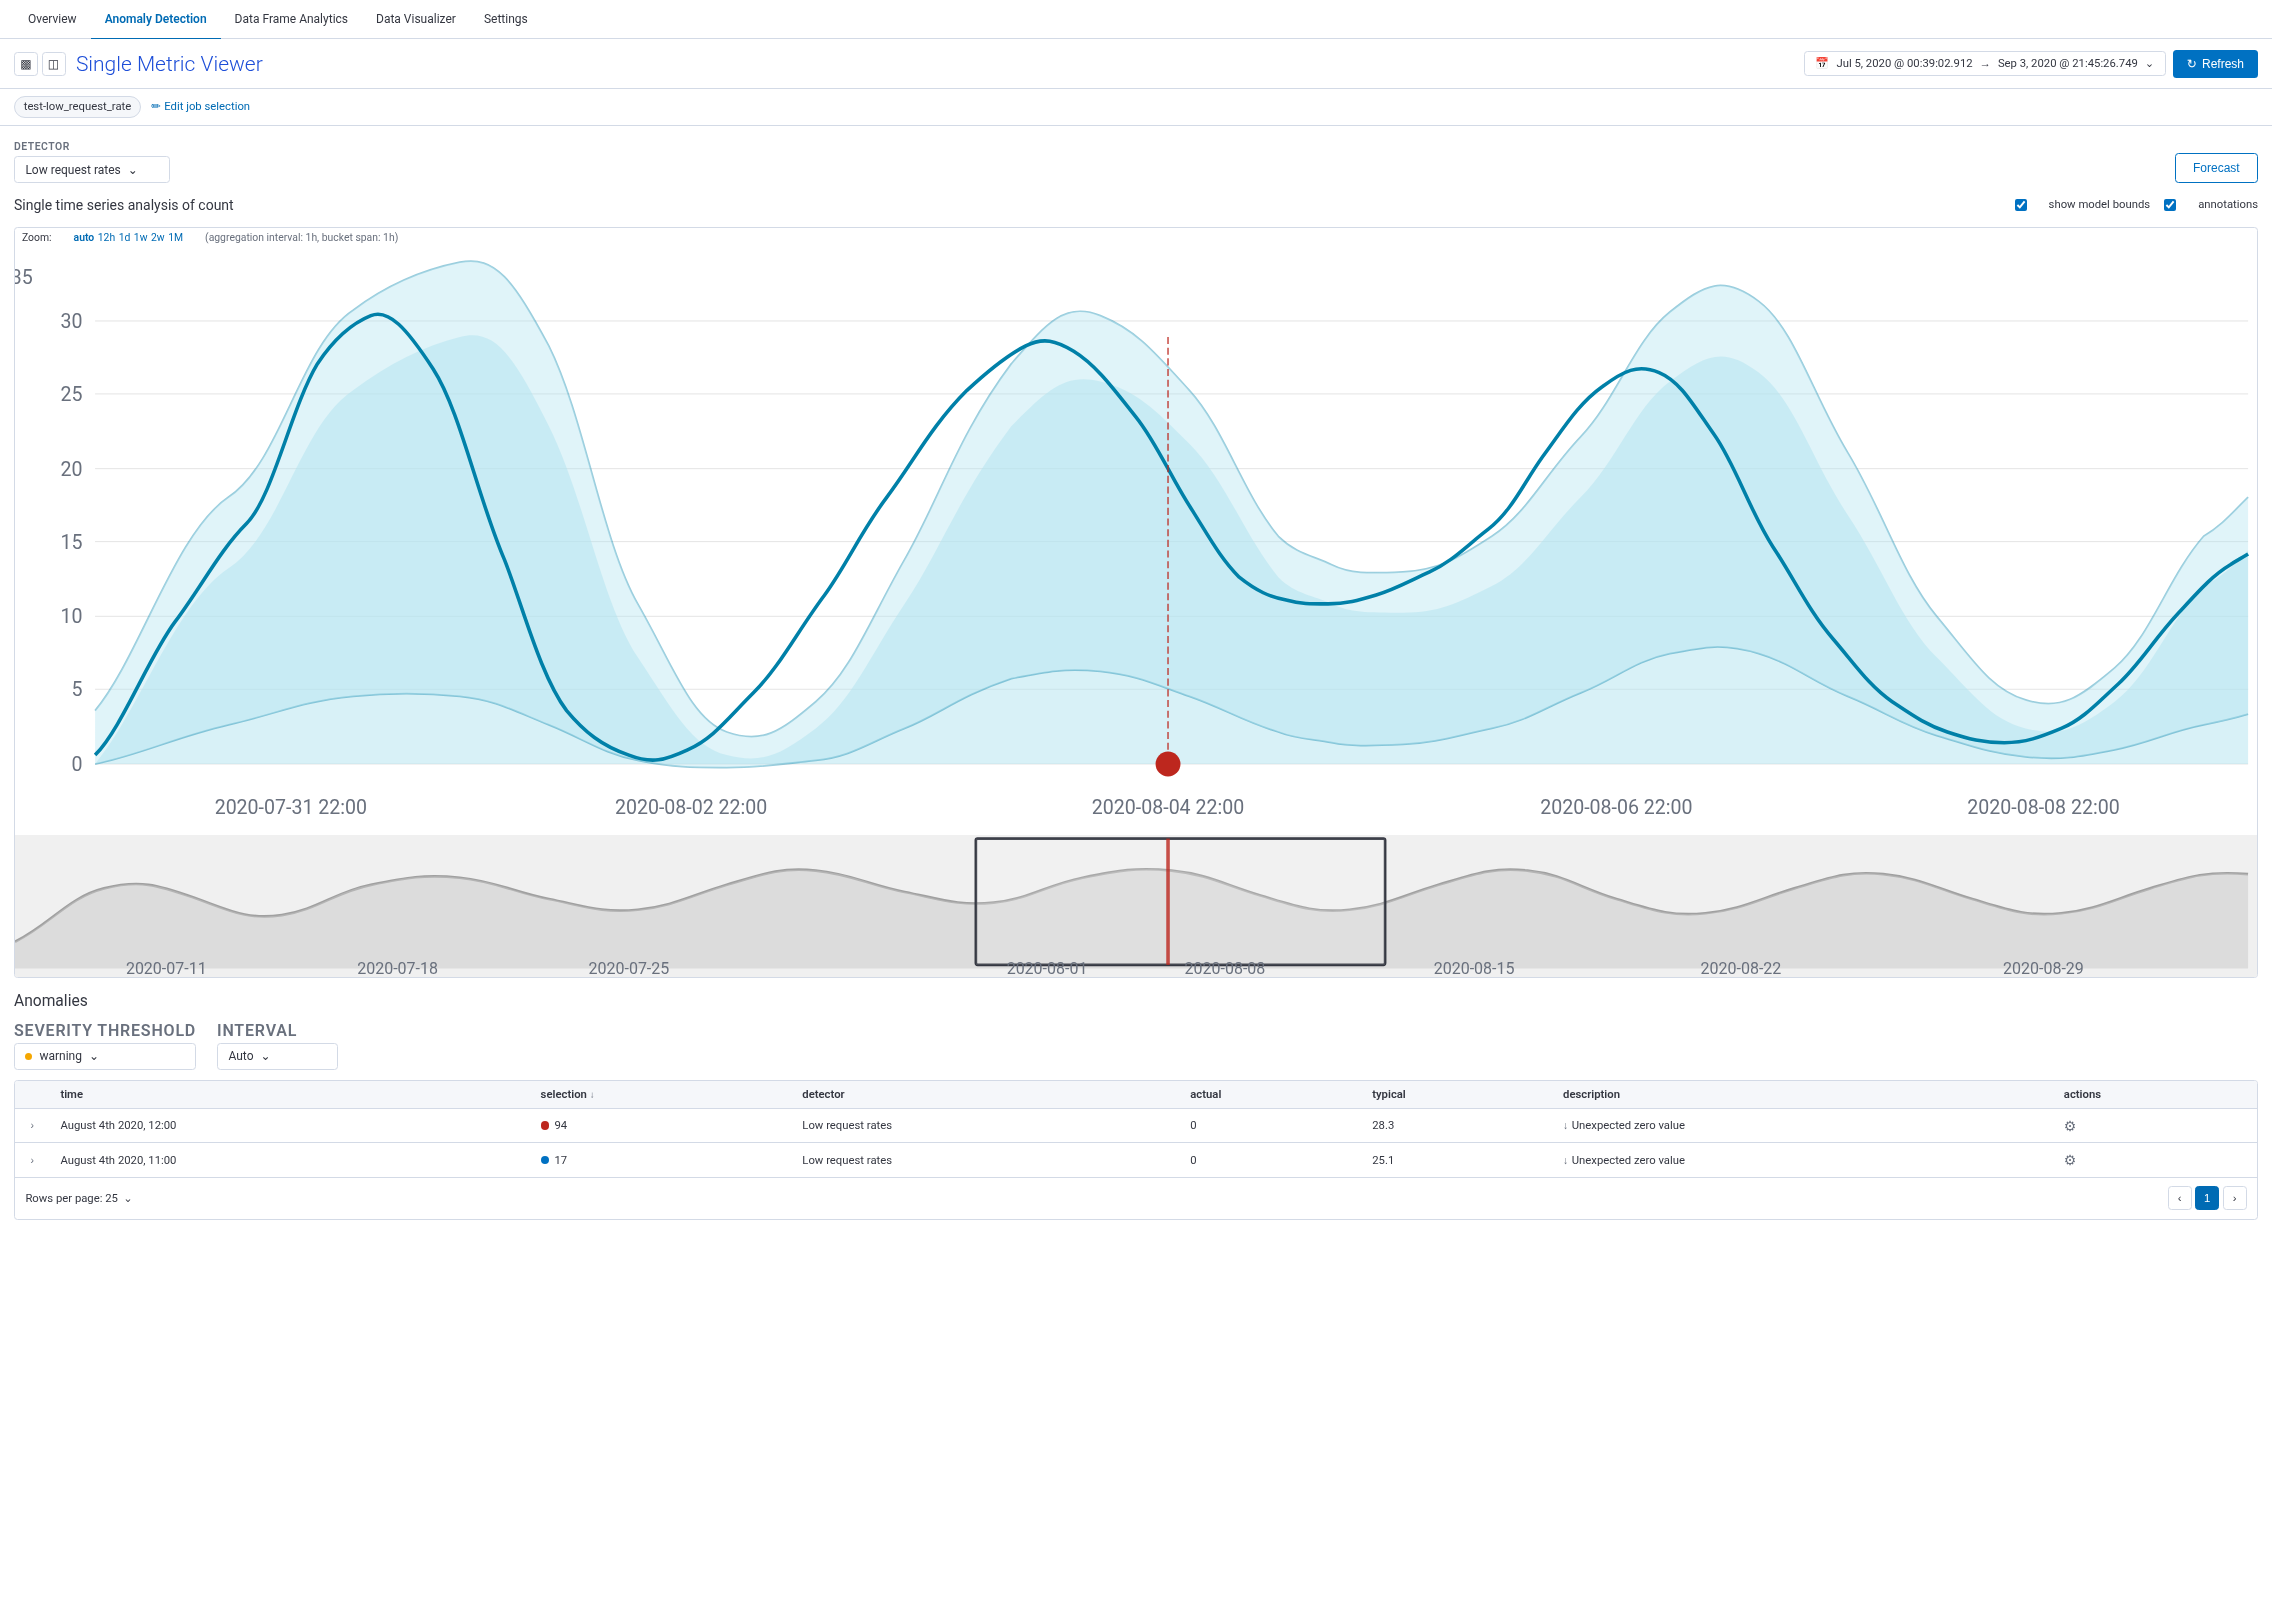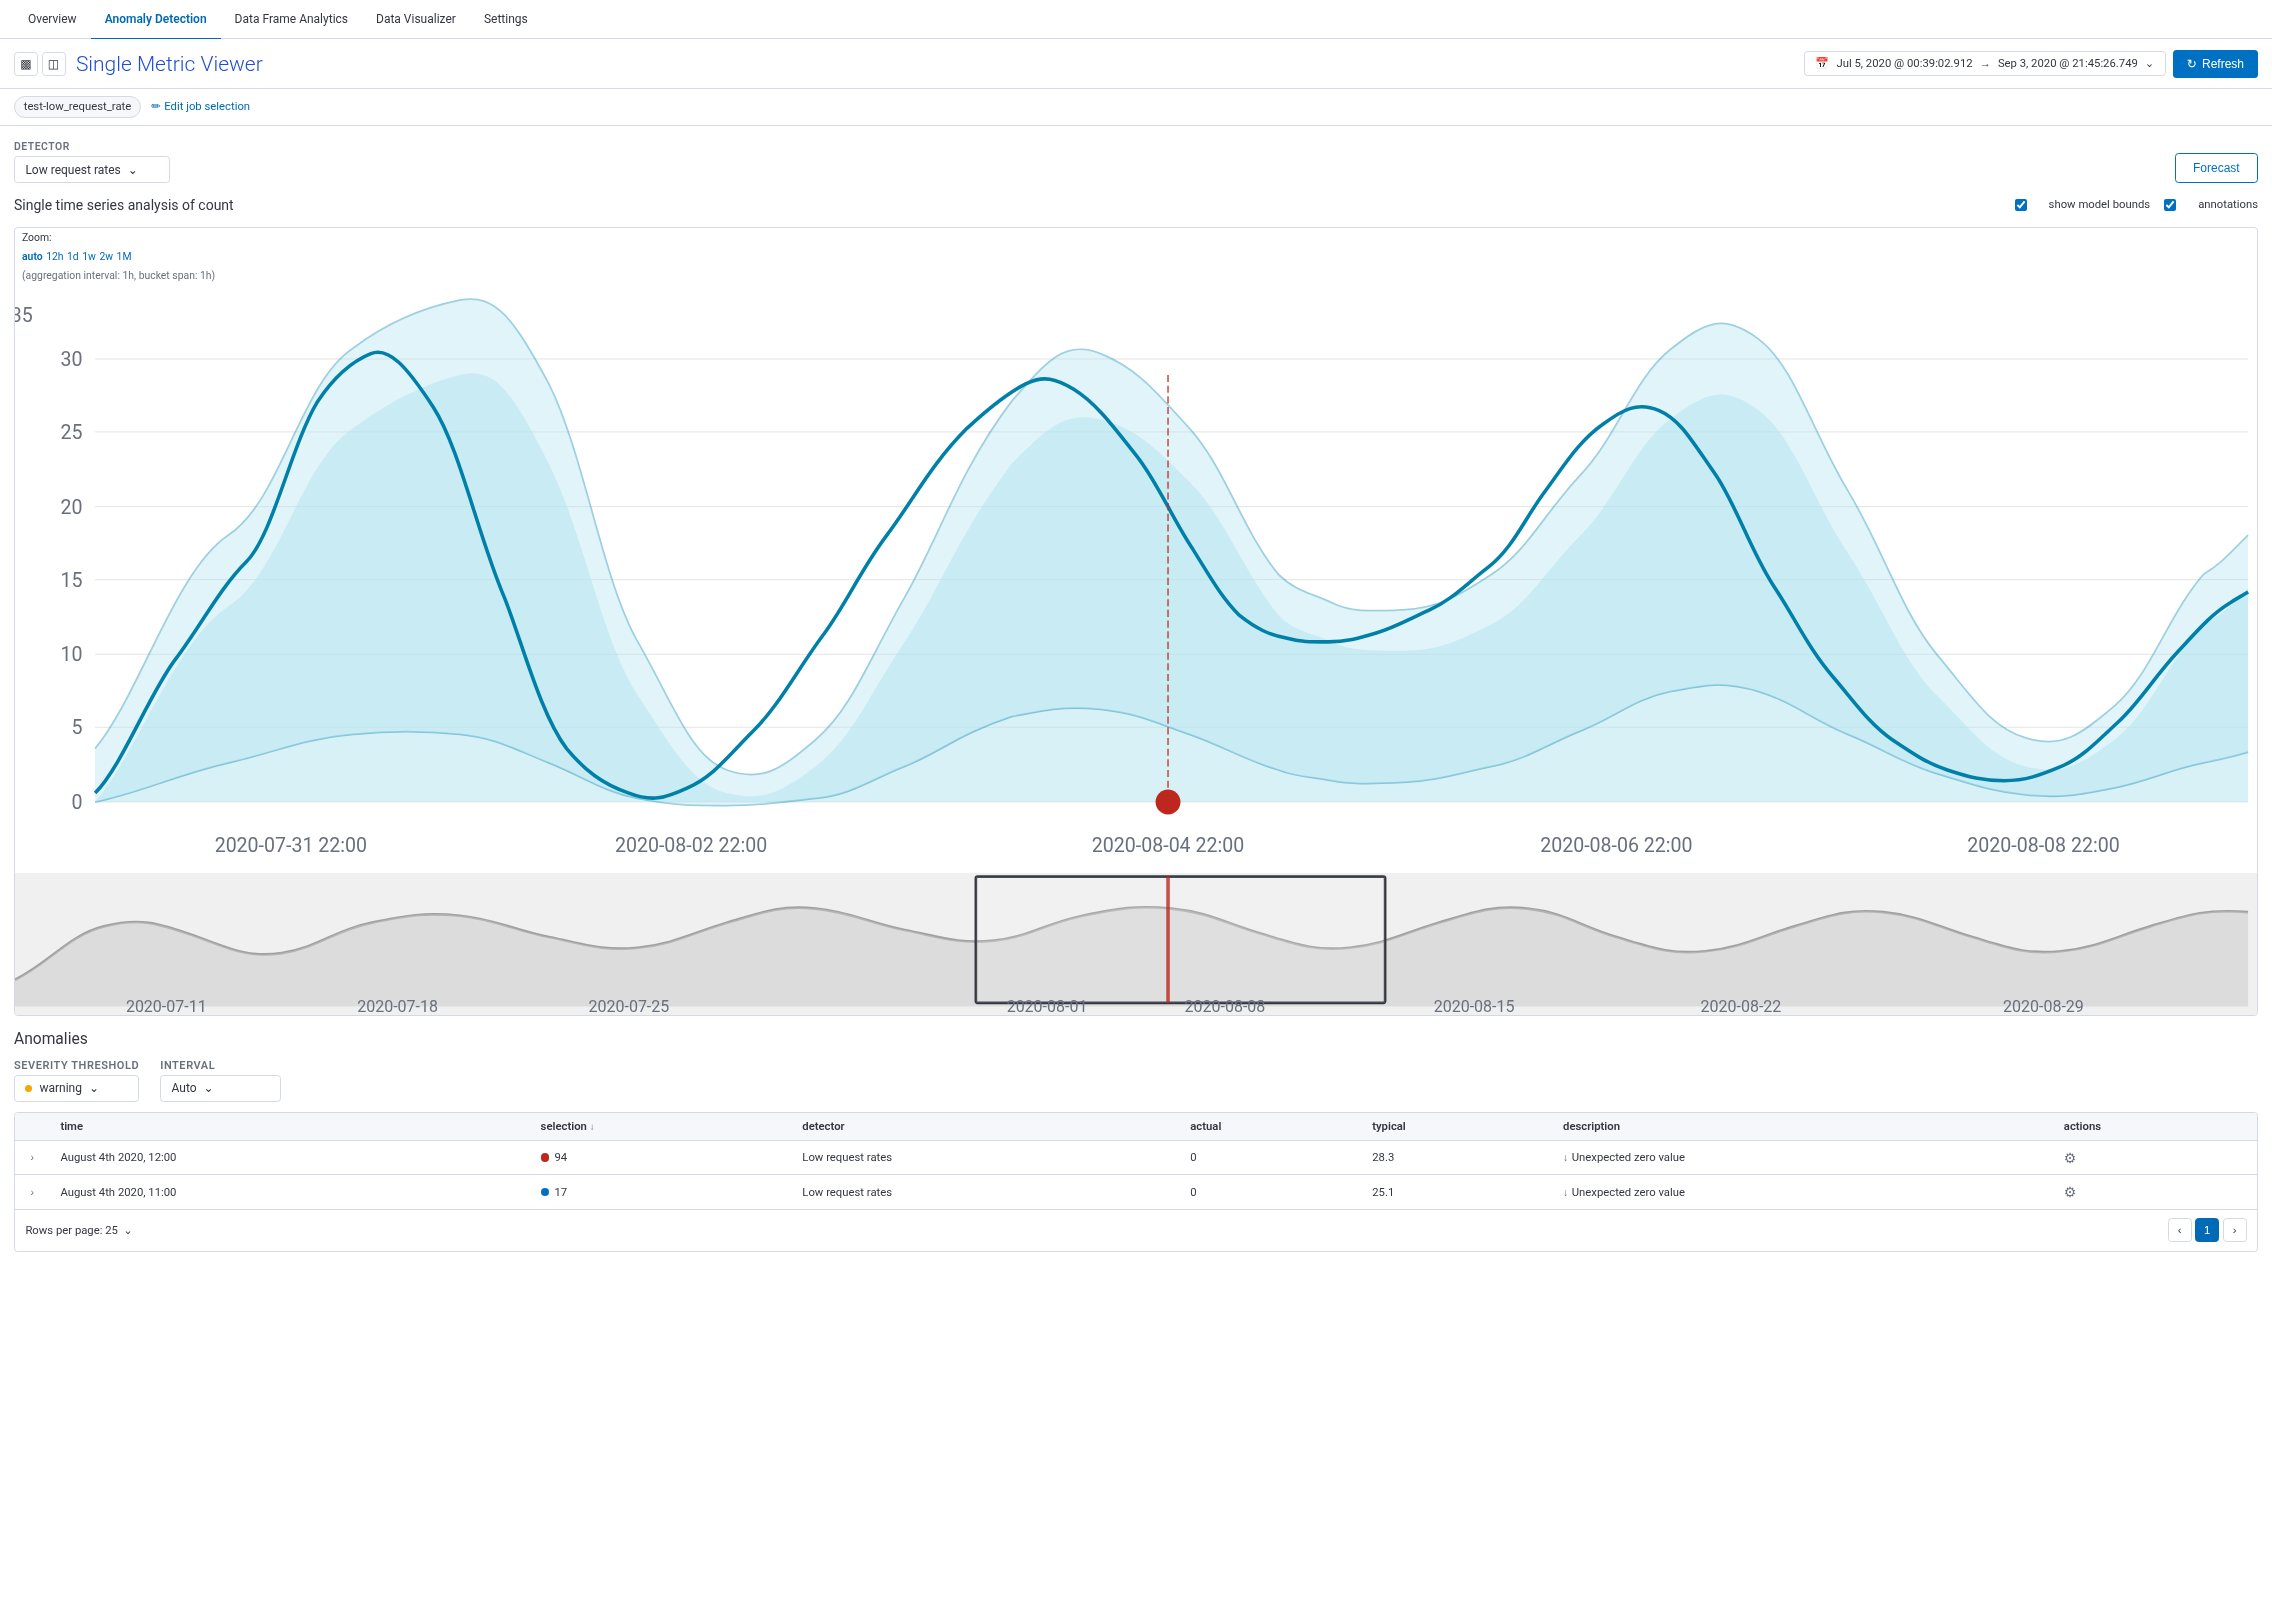"Zoom:" .zoom-bar { flex-direction: column -> none; gap: 6px -> 22px }
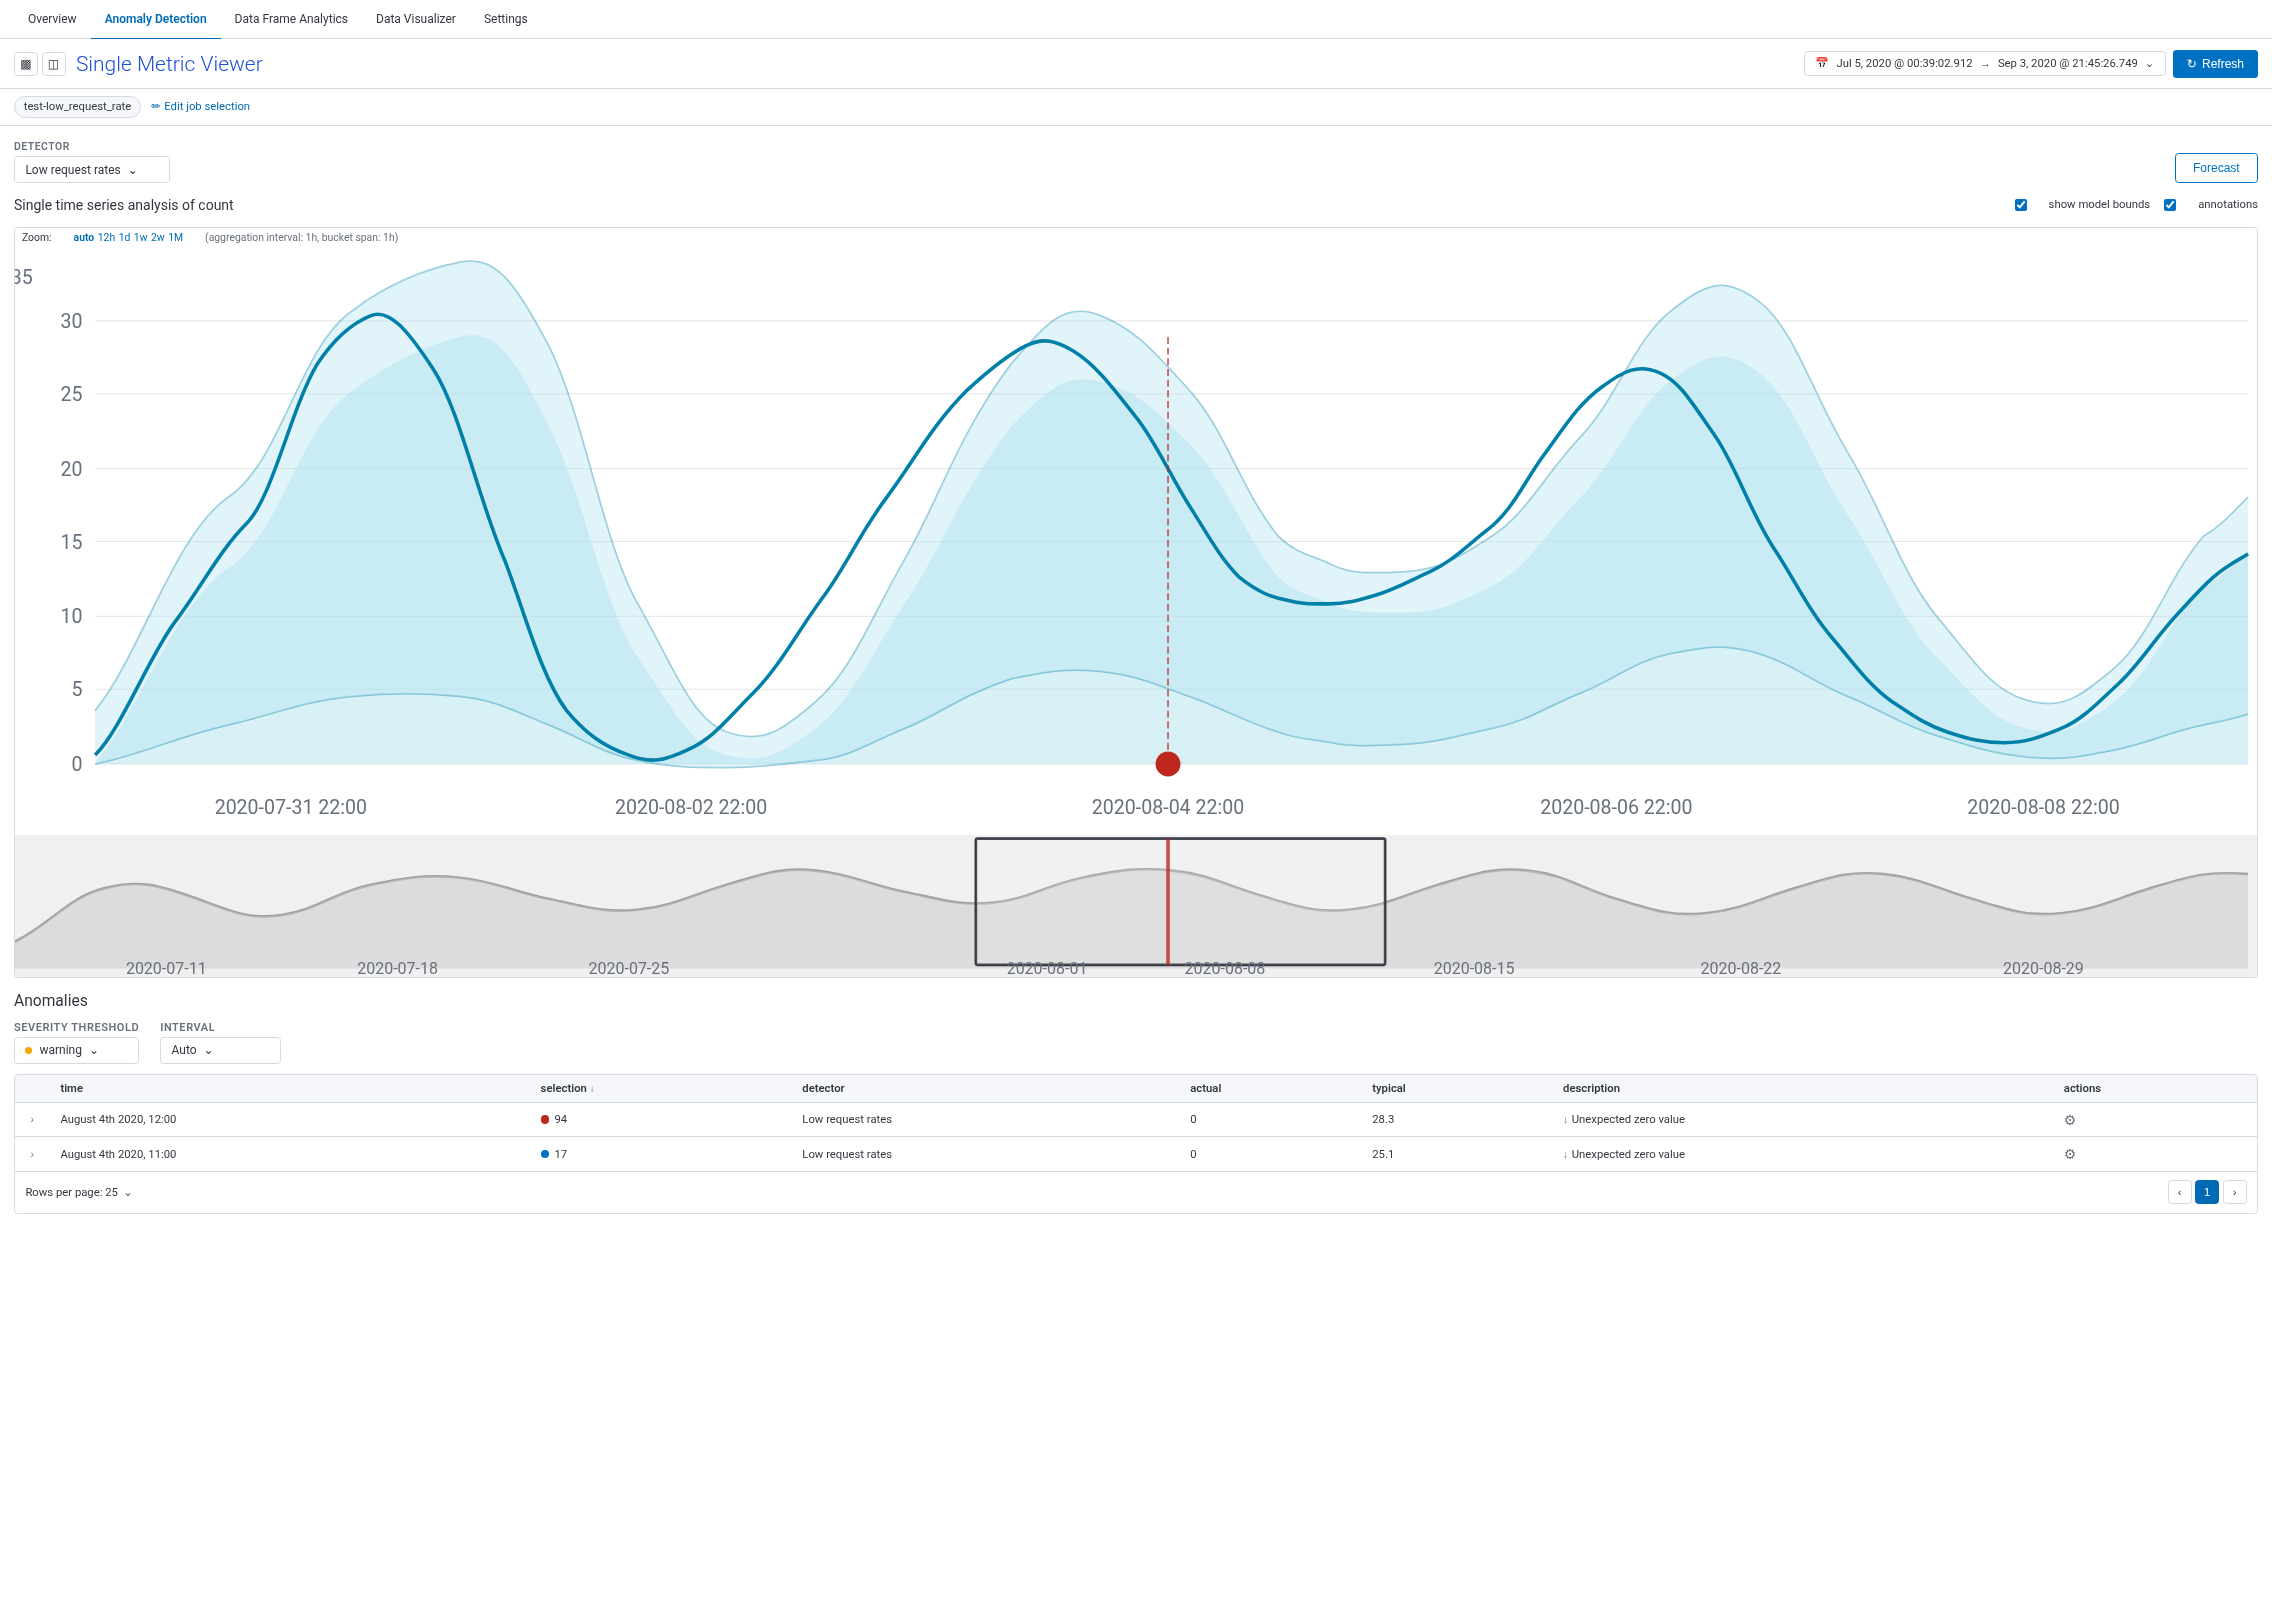"SEVERITY THRESHOLD" .filter-label { font-size: 11px -> 16px }
